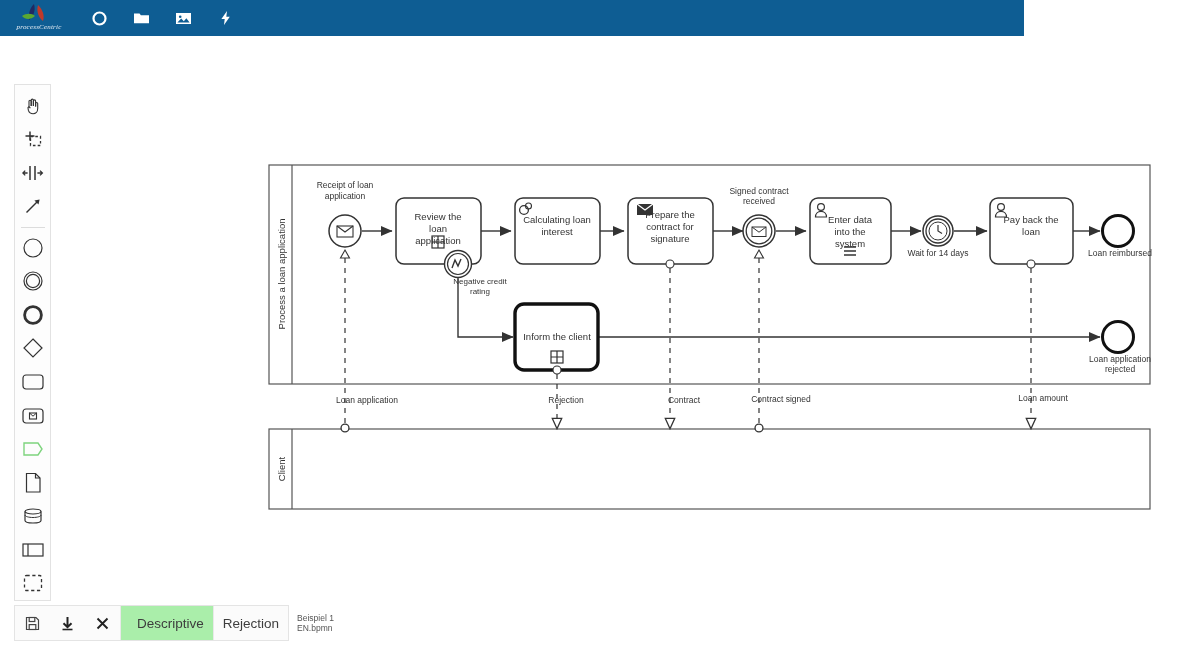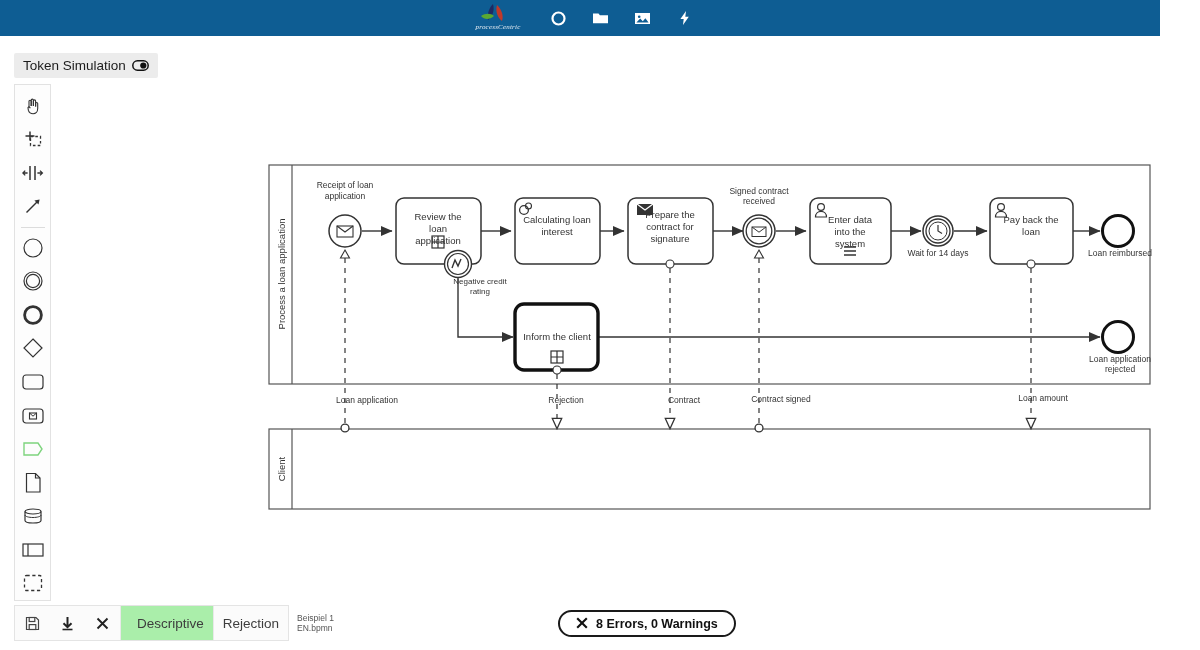"processCentric" #header { justify-content: center -> none; width: 1160px -> 1024px }
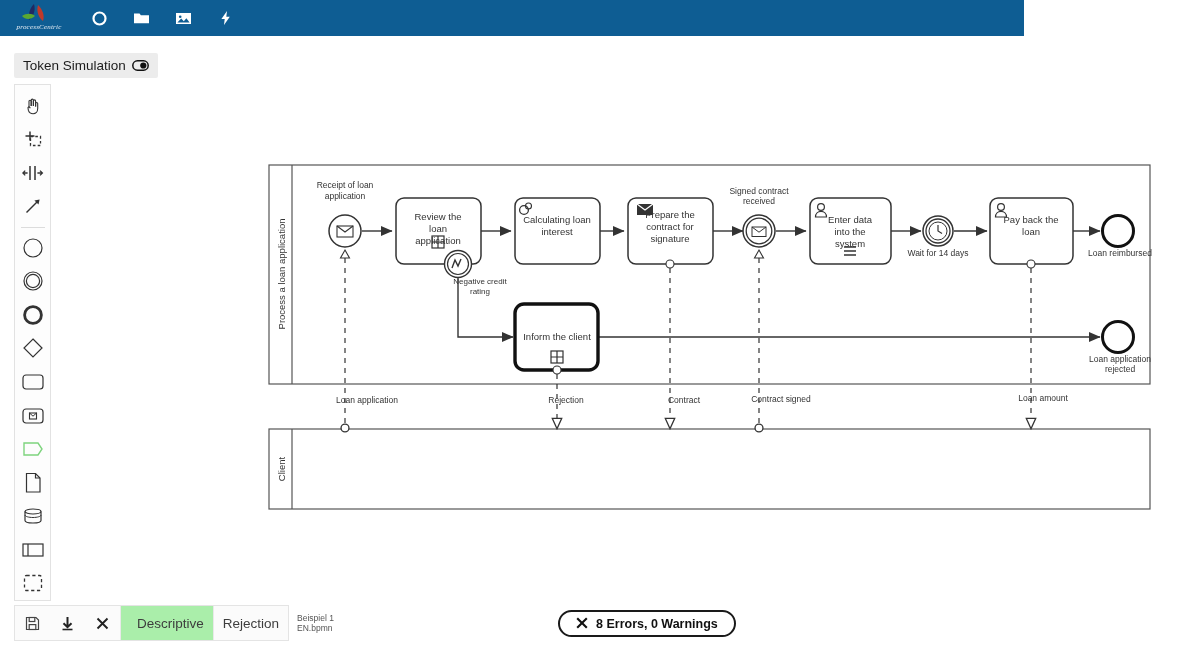"Token Simulation" div { html: <div> <span>Token Simulation</span> <span> <svg> <rect></rect> <circle></circle> </svg> </span> </div> -> none }
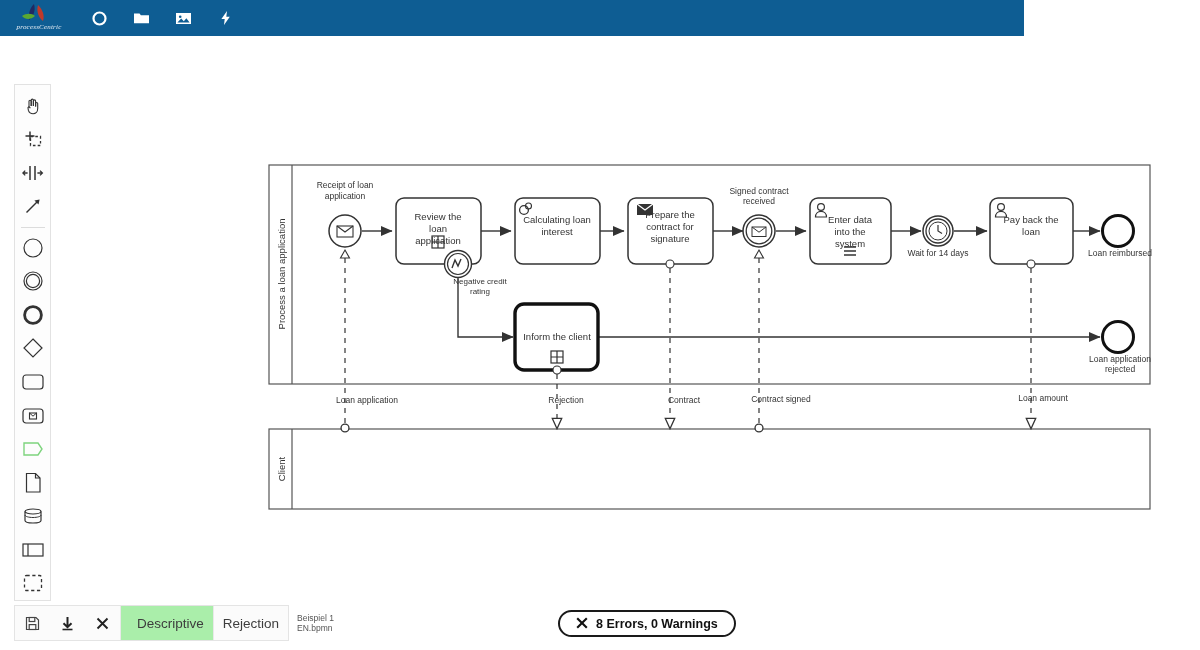"8 Errors, 0 Warnings" div { html: <div> <span> <svg> <path></path> </svg> </span> <span>8 Errors, 0 Warnings</span> </div> -> none }
